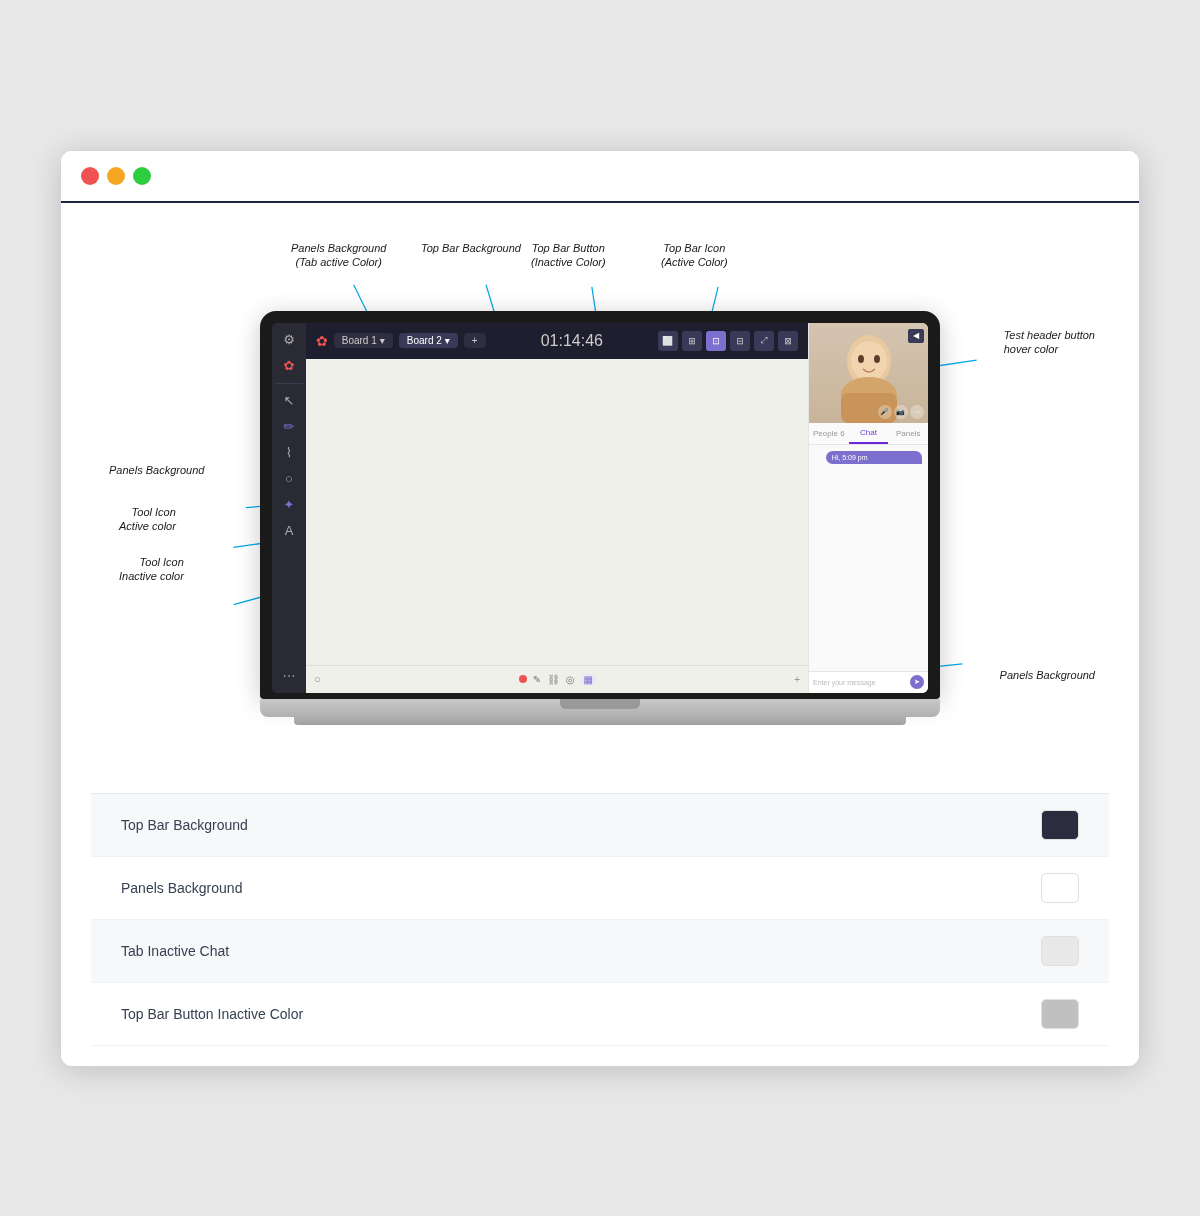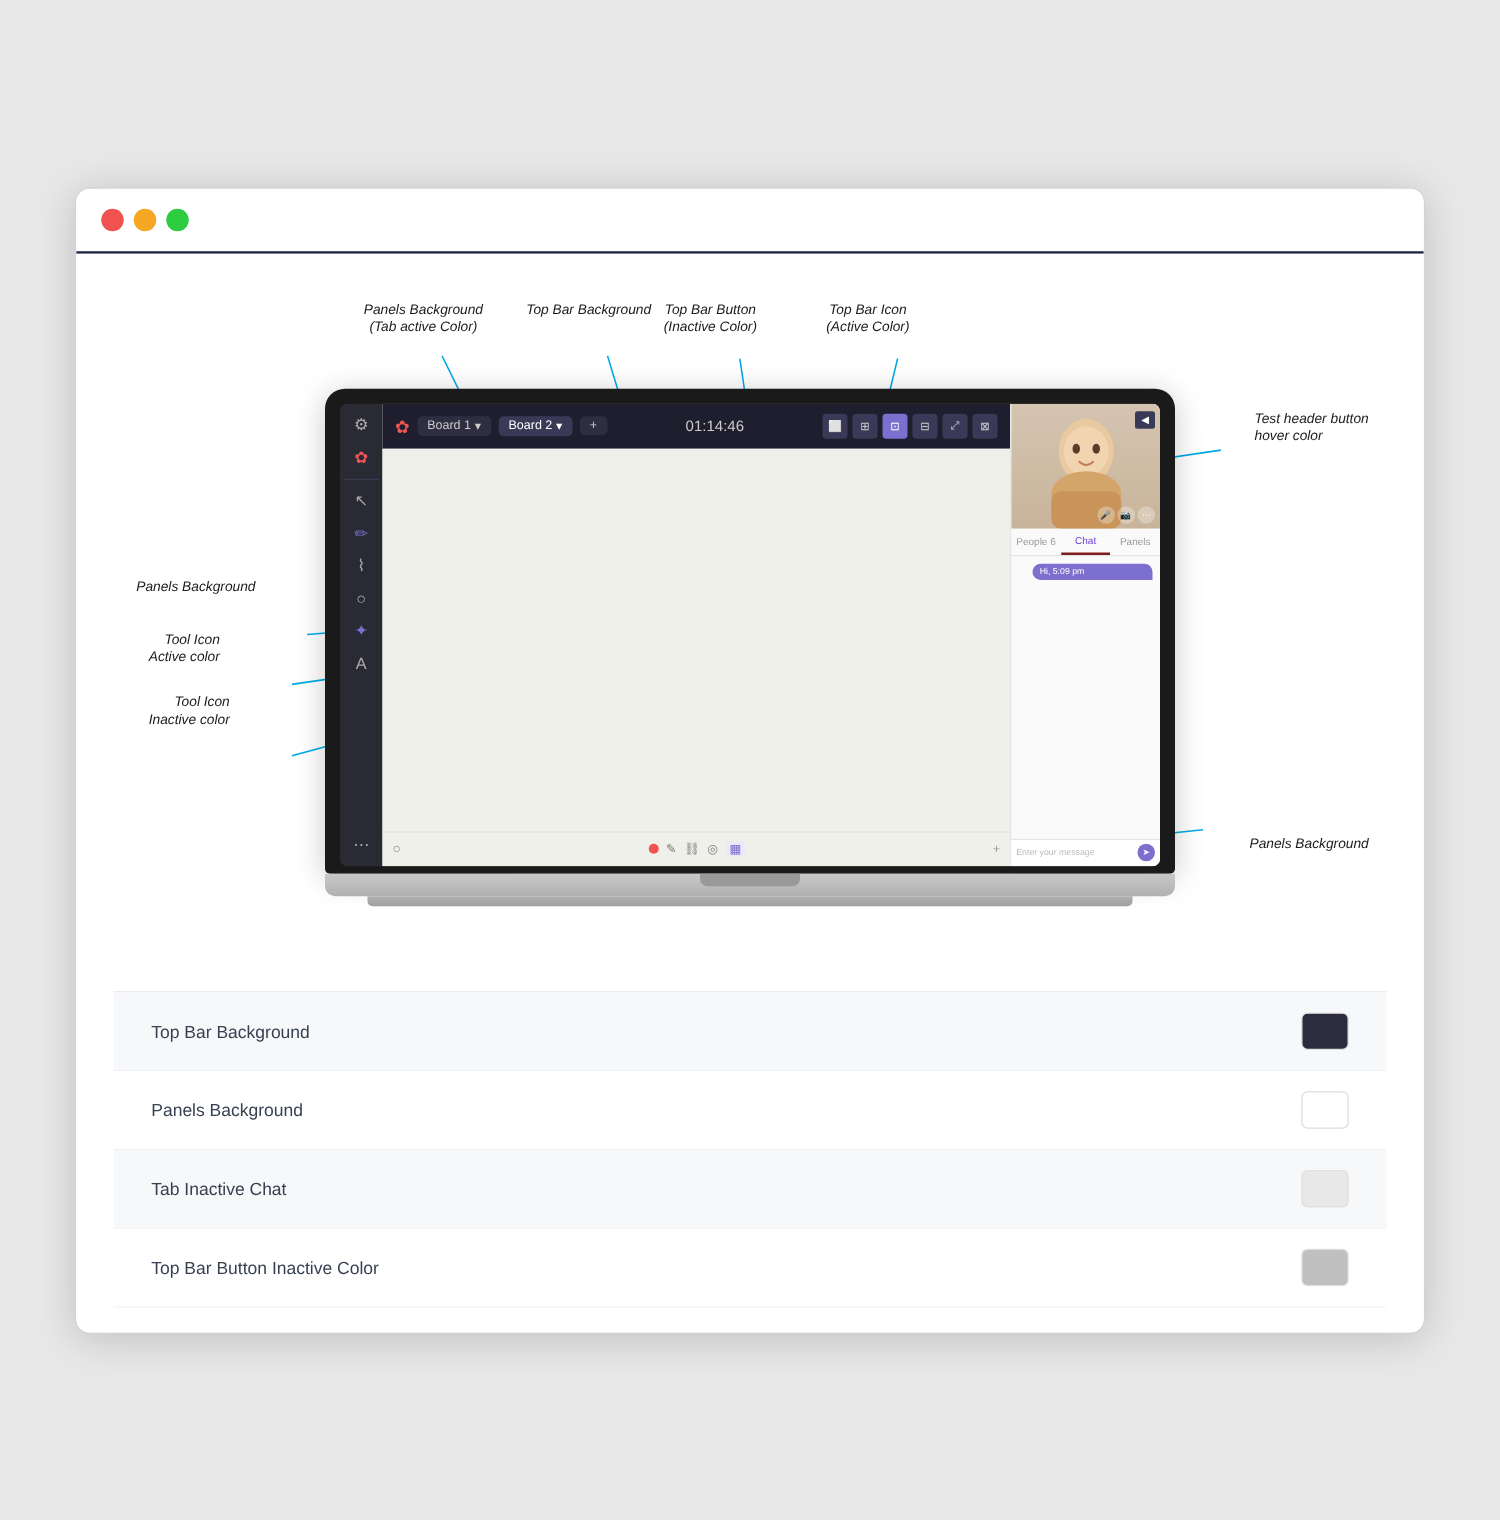"01:14:46" .vc-topbar-center { font-size: 12px -> 16px }
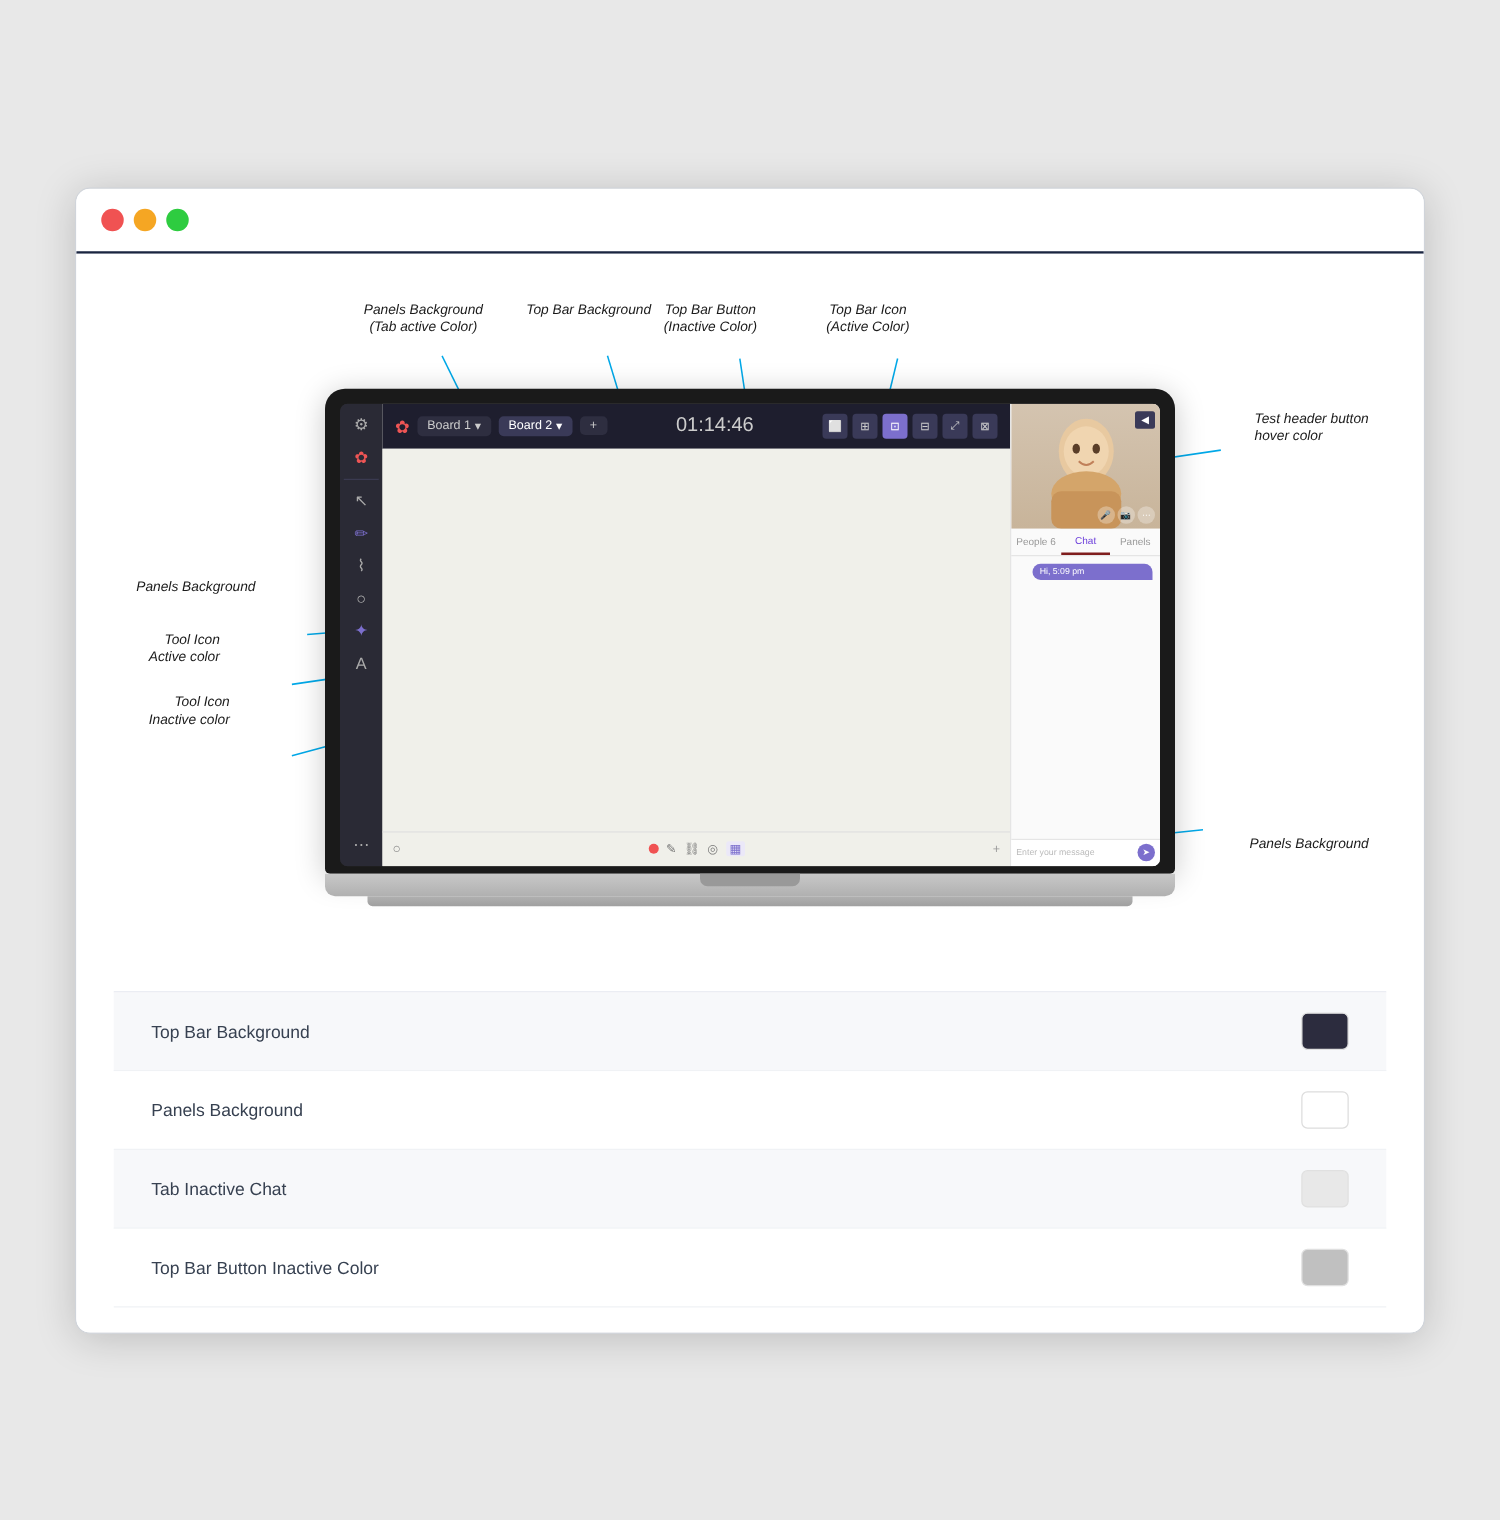"Chat" .vc-ct.active-ct { border-bottom: 2px solid #7f1d1d -> 2px solid #6d28d9 }
